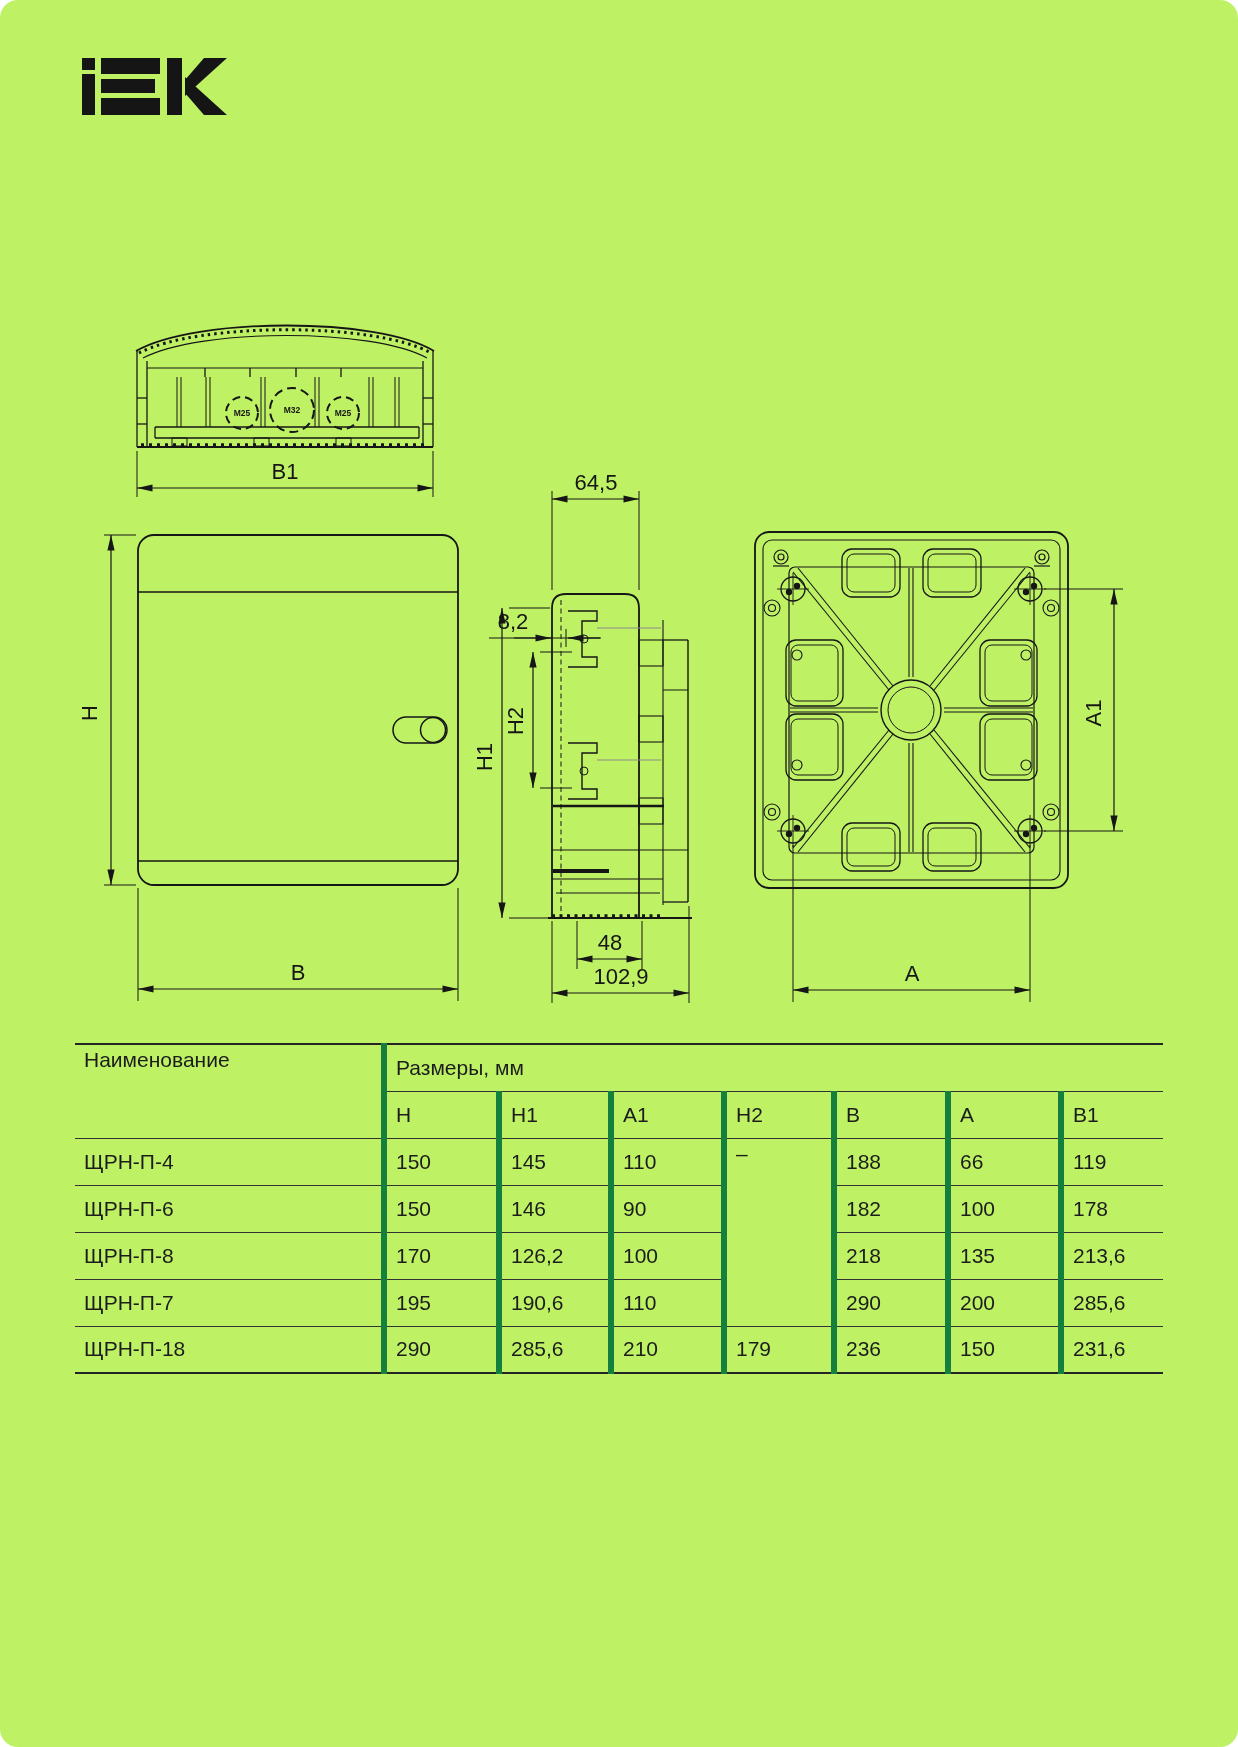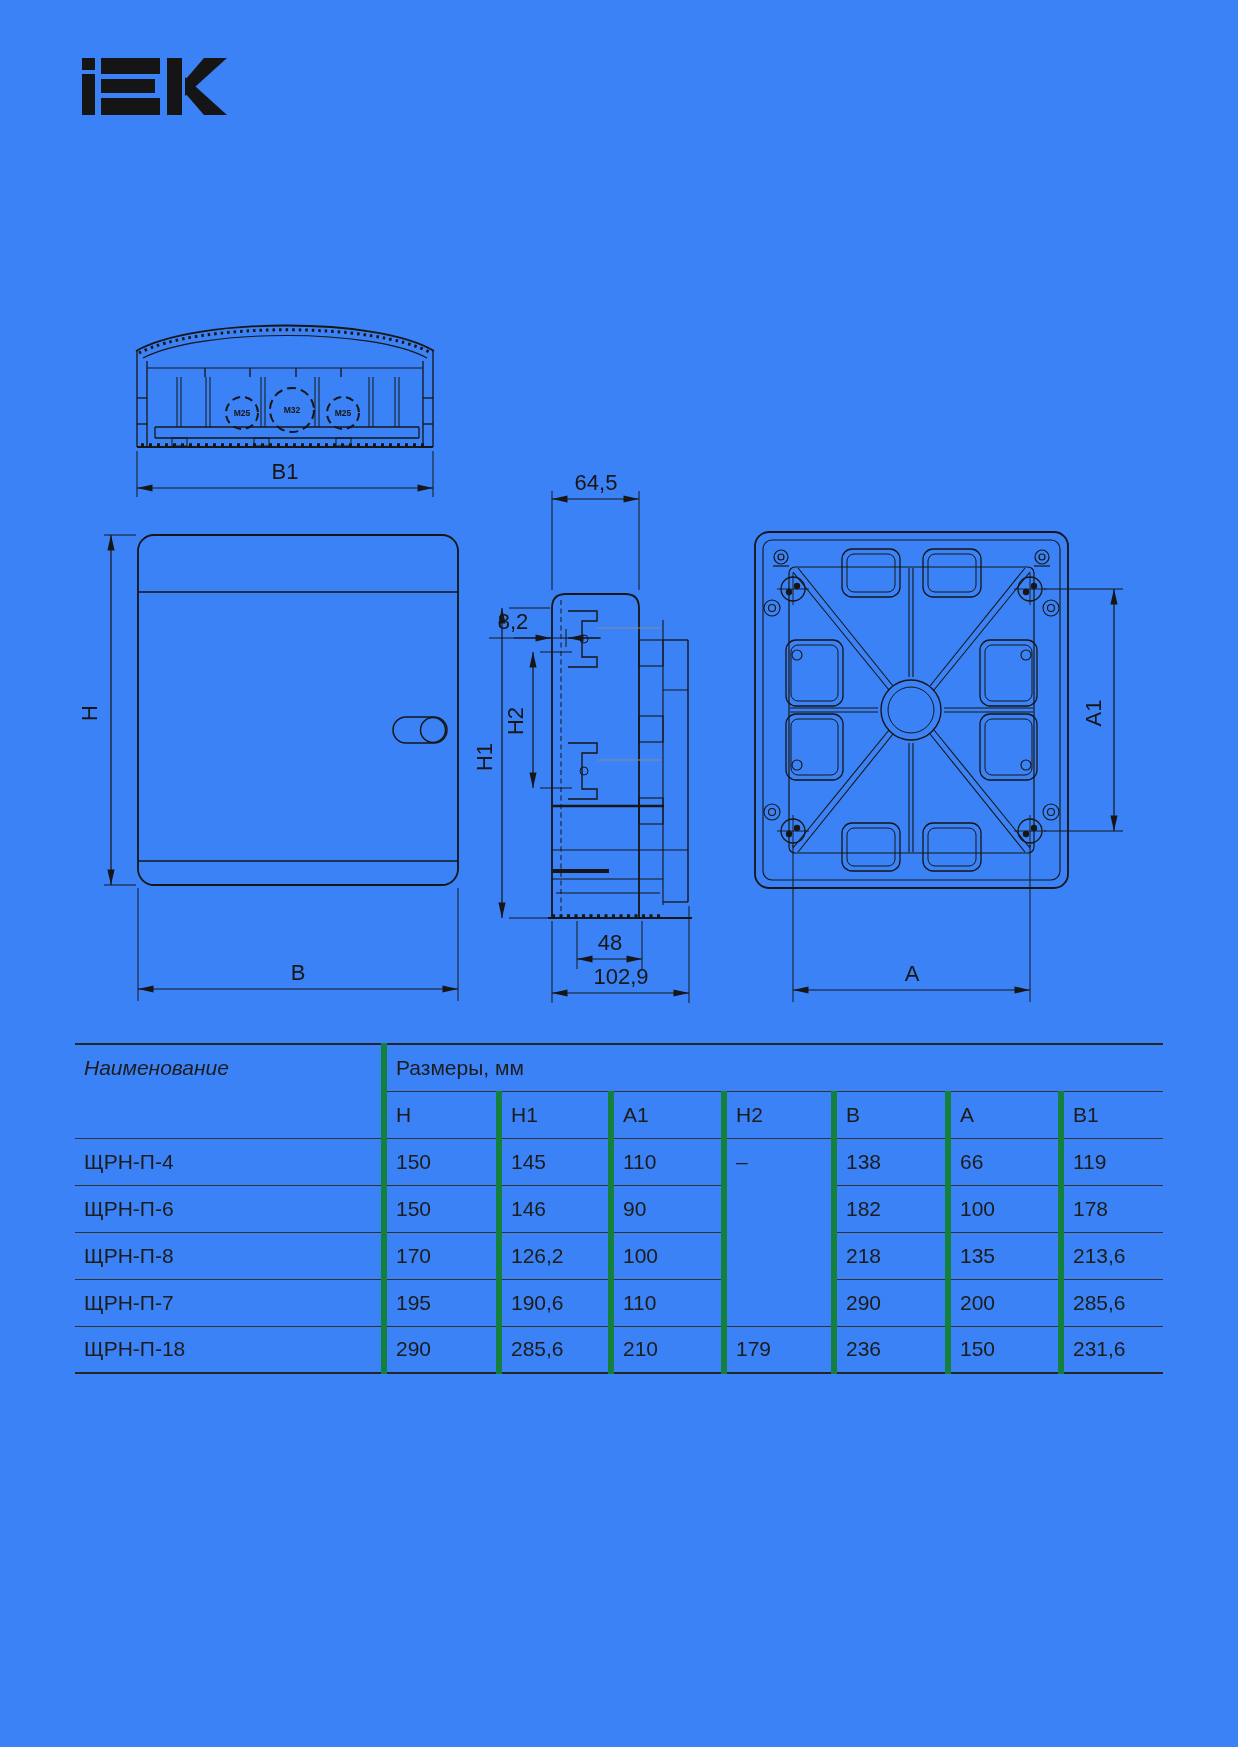"M25" .page { background: #3b82f6 -> #bef264; border-radius: none -> 18px }
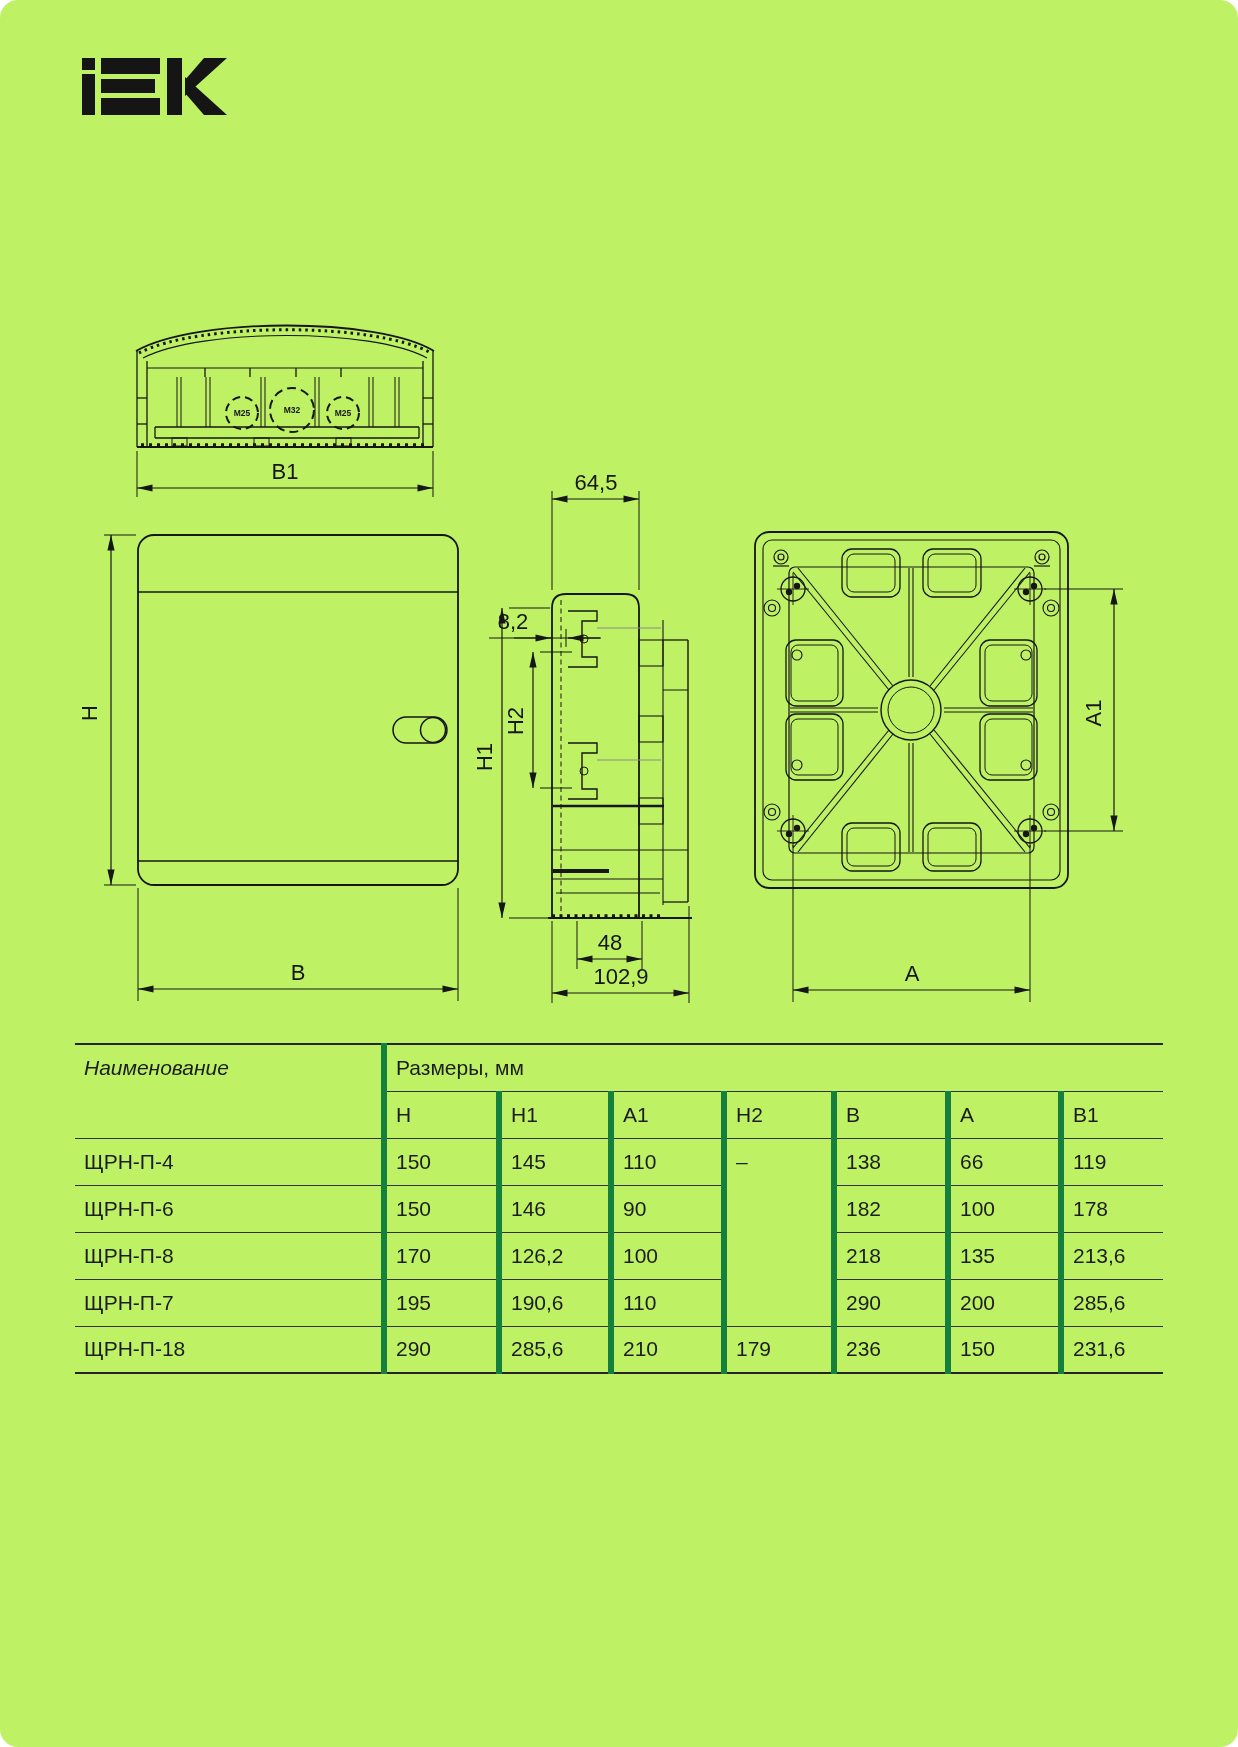"Наименование" .dims-table .vtop { font-style: italic -> none; padding-top: 11px -> 3px }
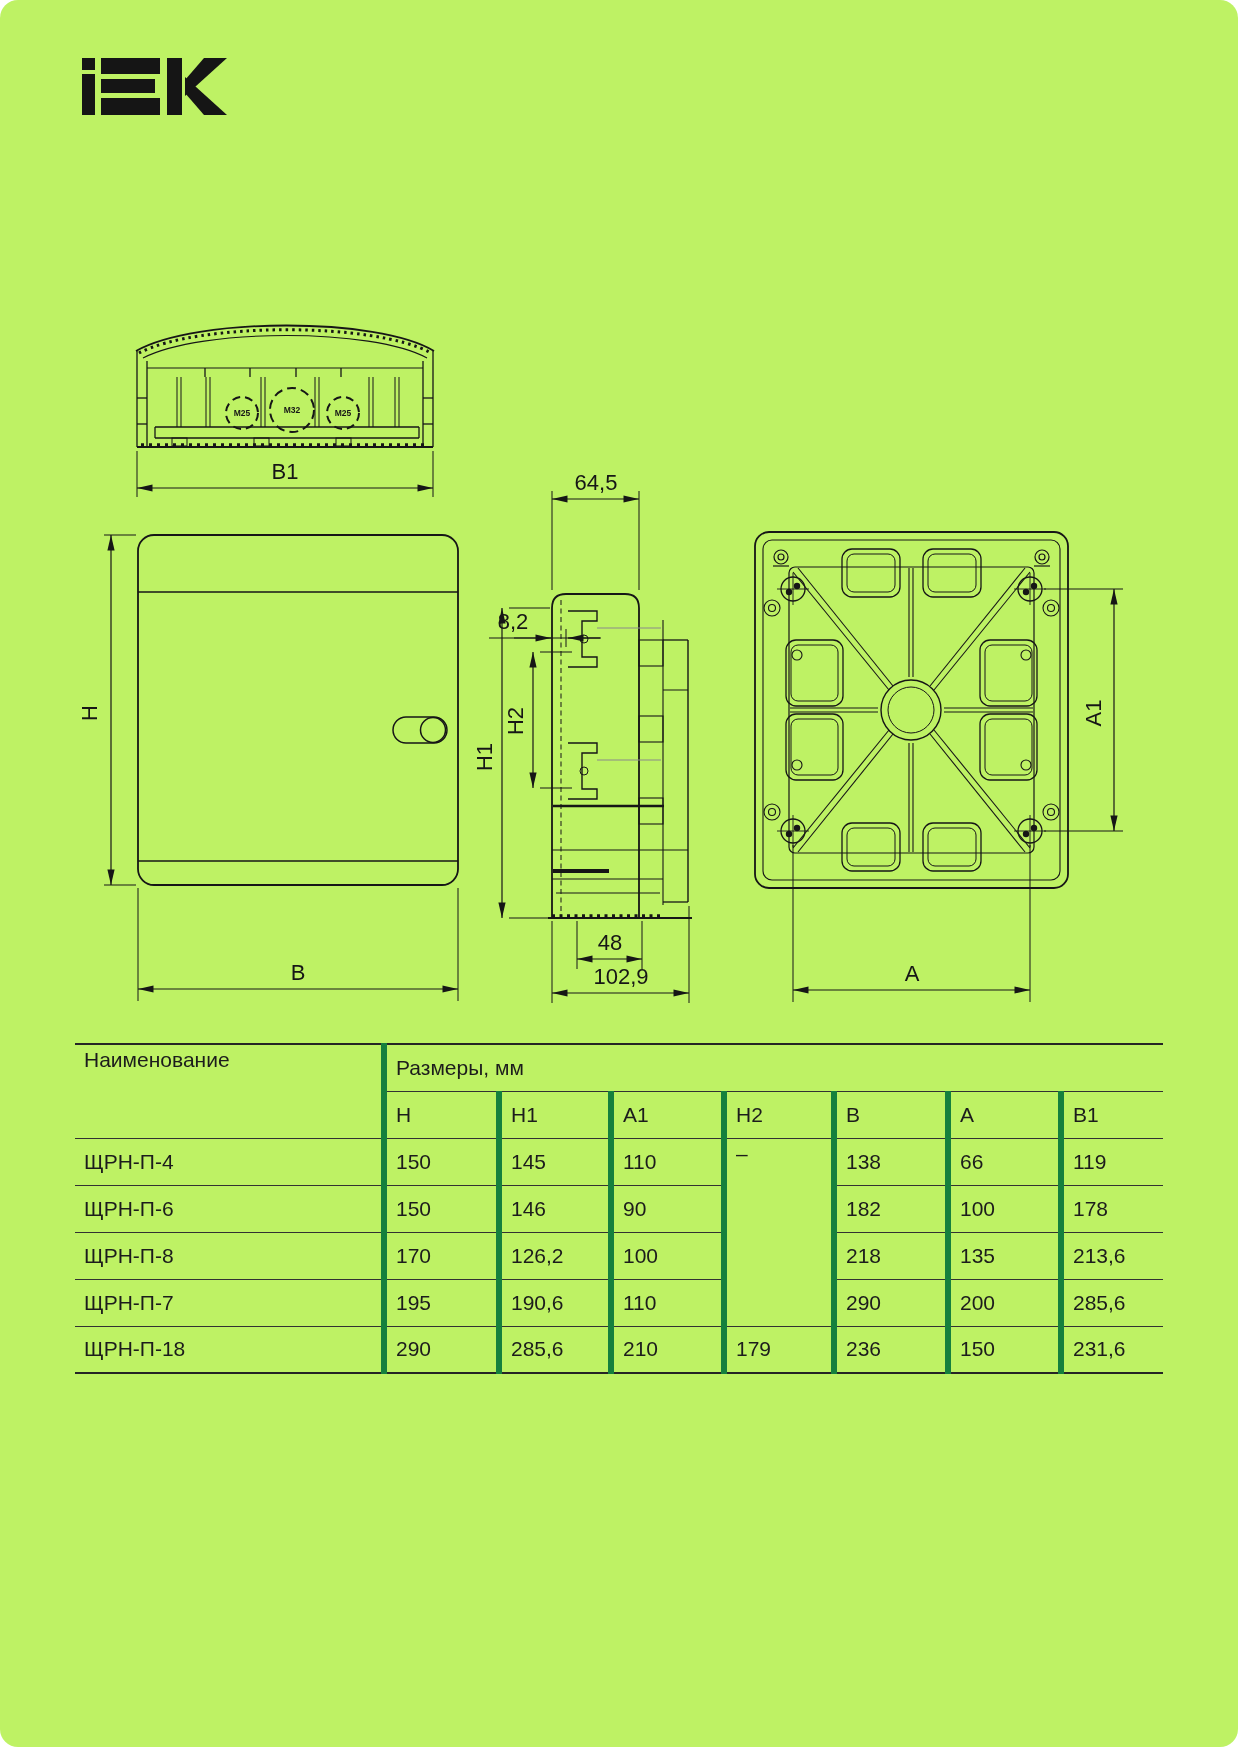"138" td.bl { text: 138 -> 188 }
